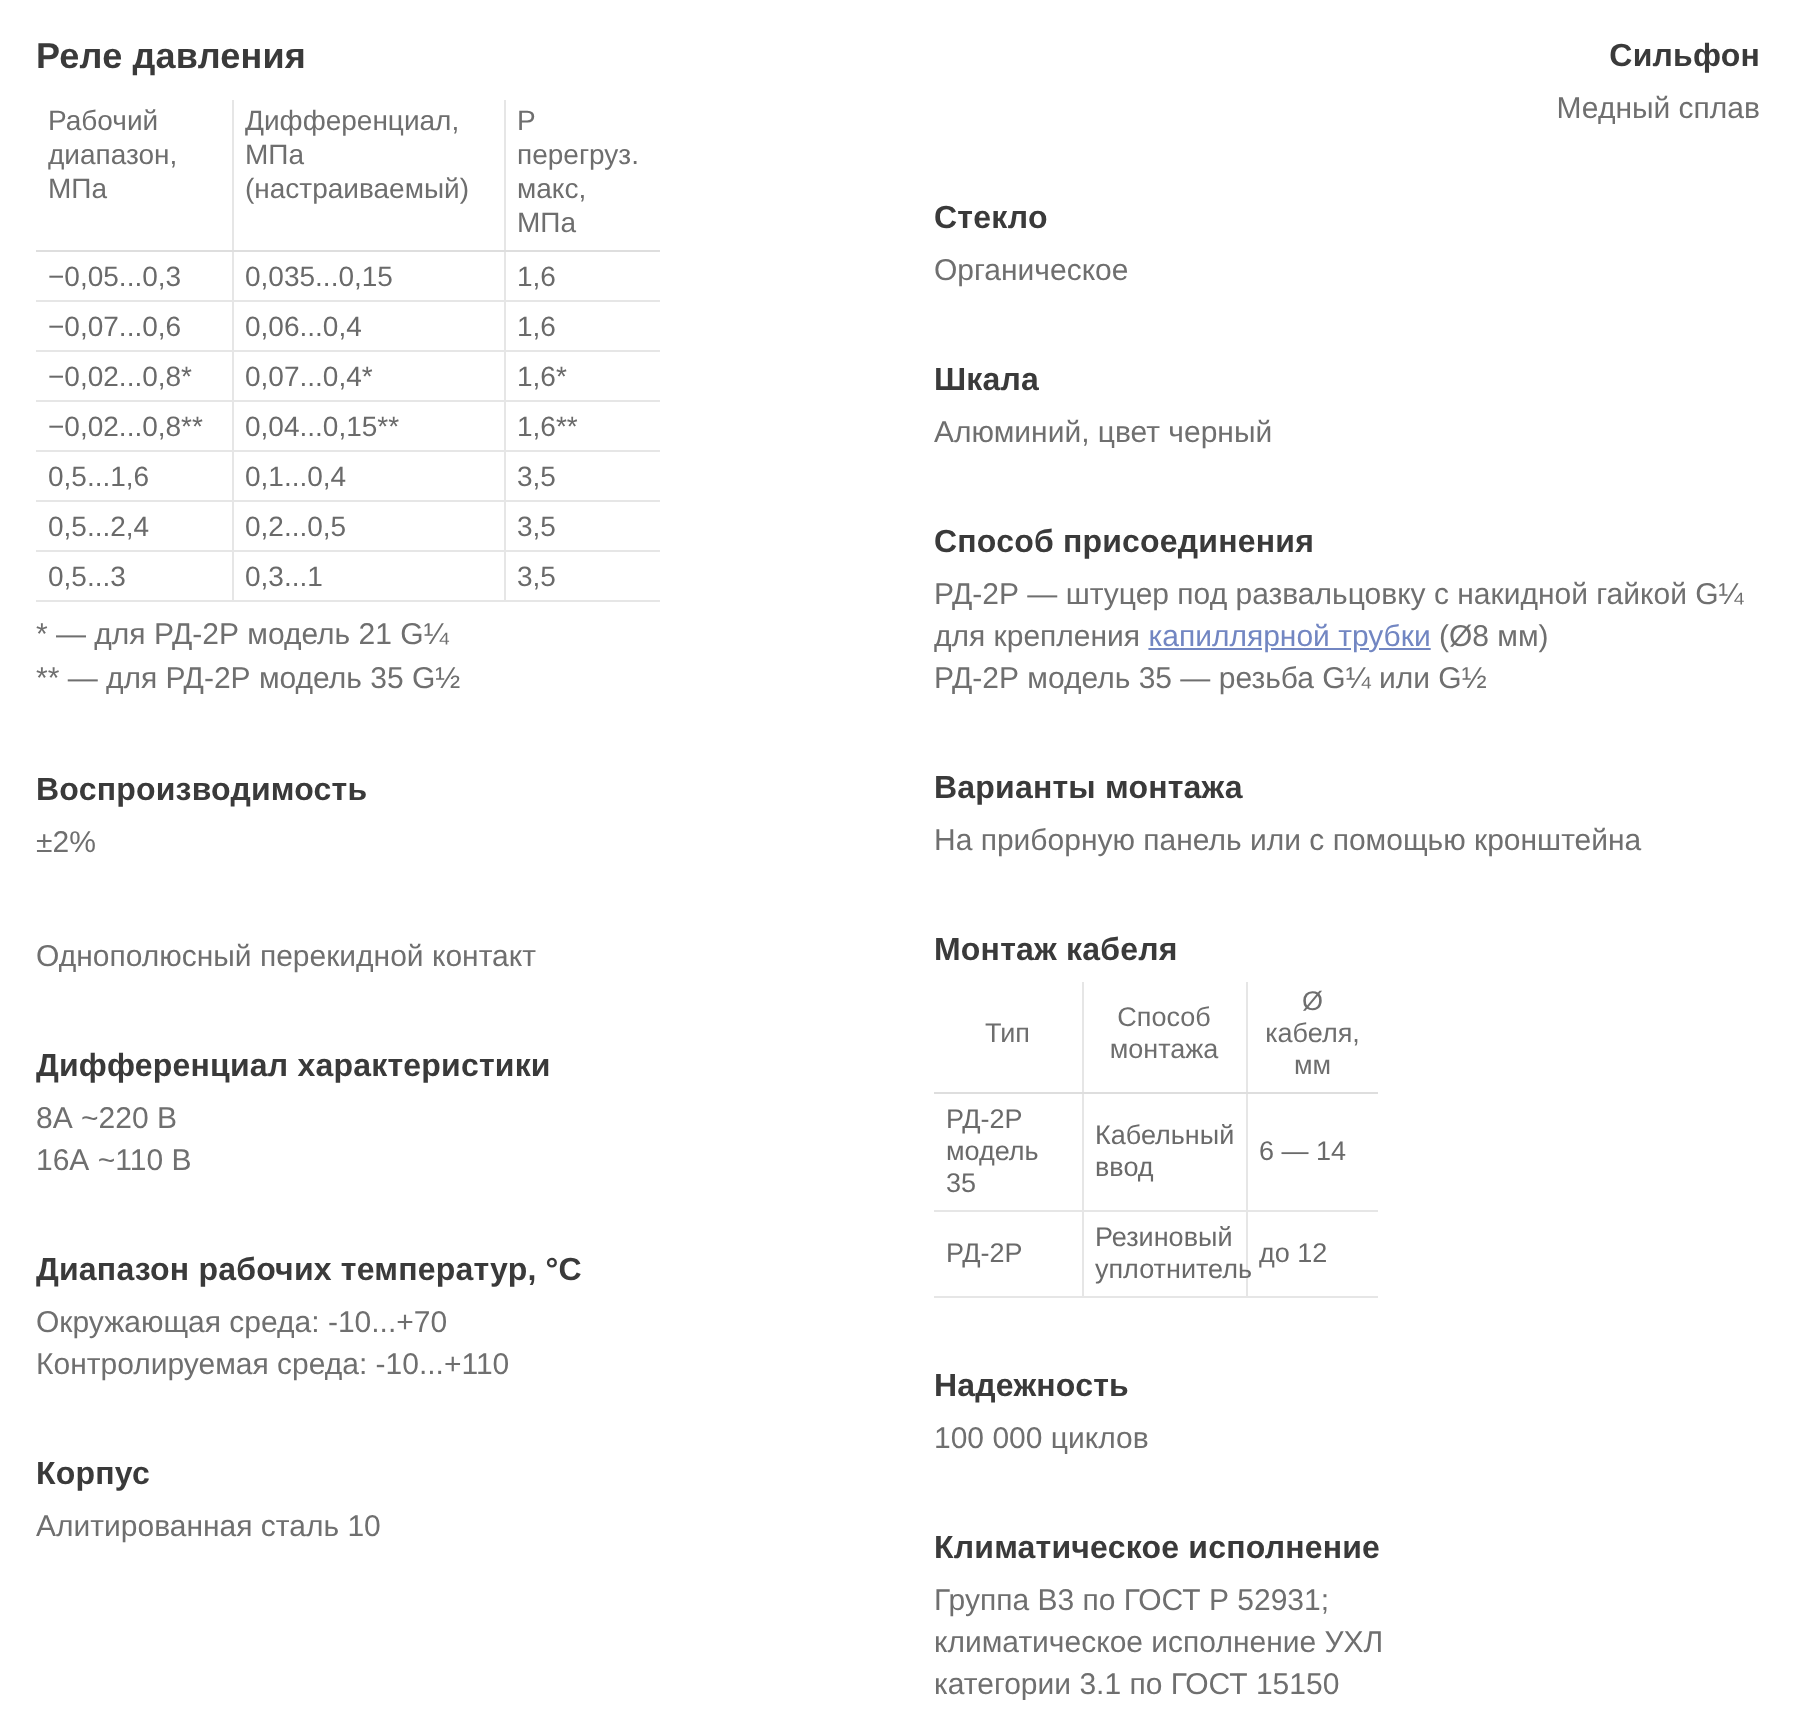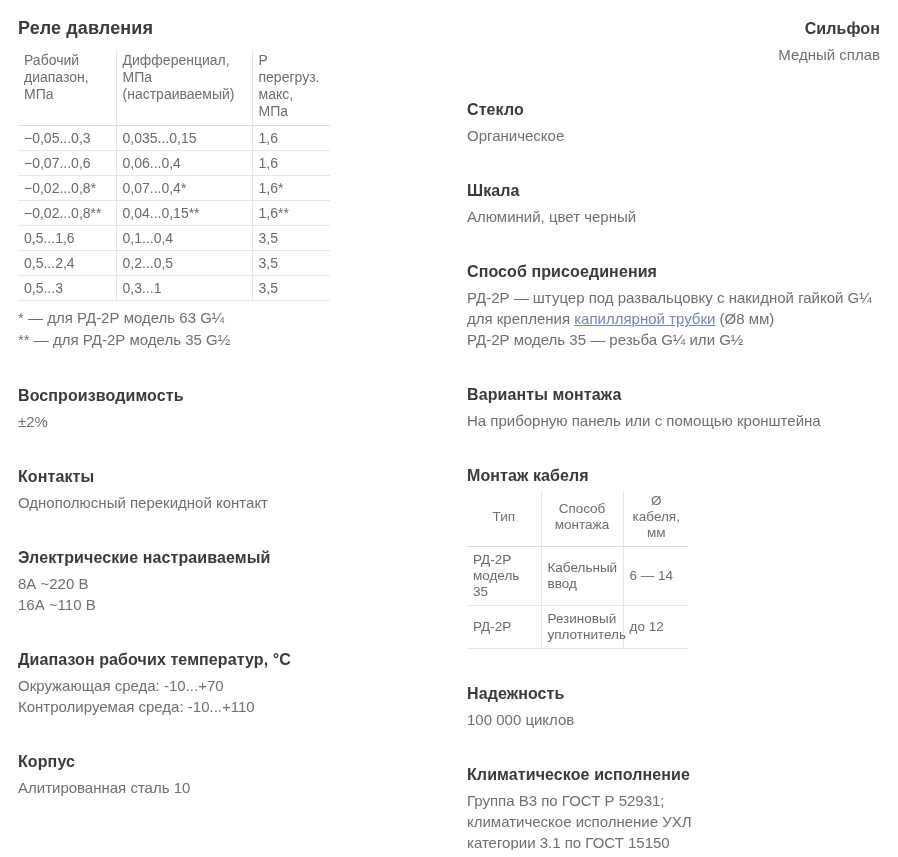"* — для РД-2Р модель" p.footnote { text: 63 -> 21 }
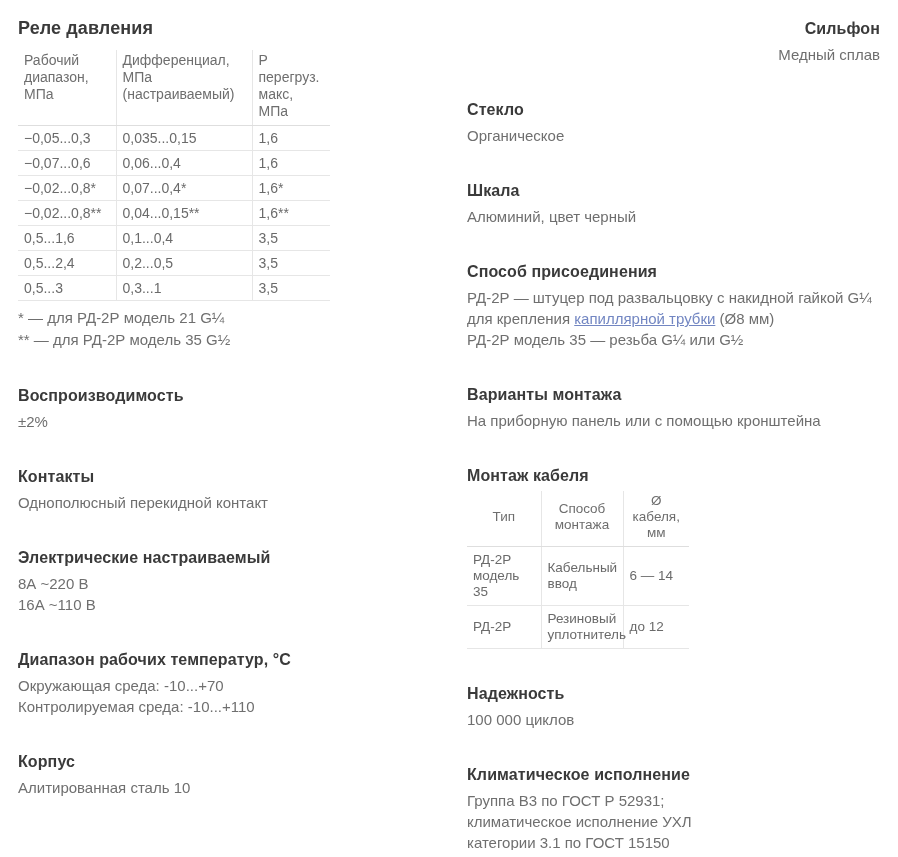"Контакты" h2 { html: <h2>Контакты</h2> -> none }
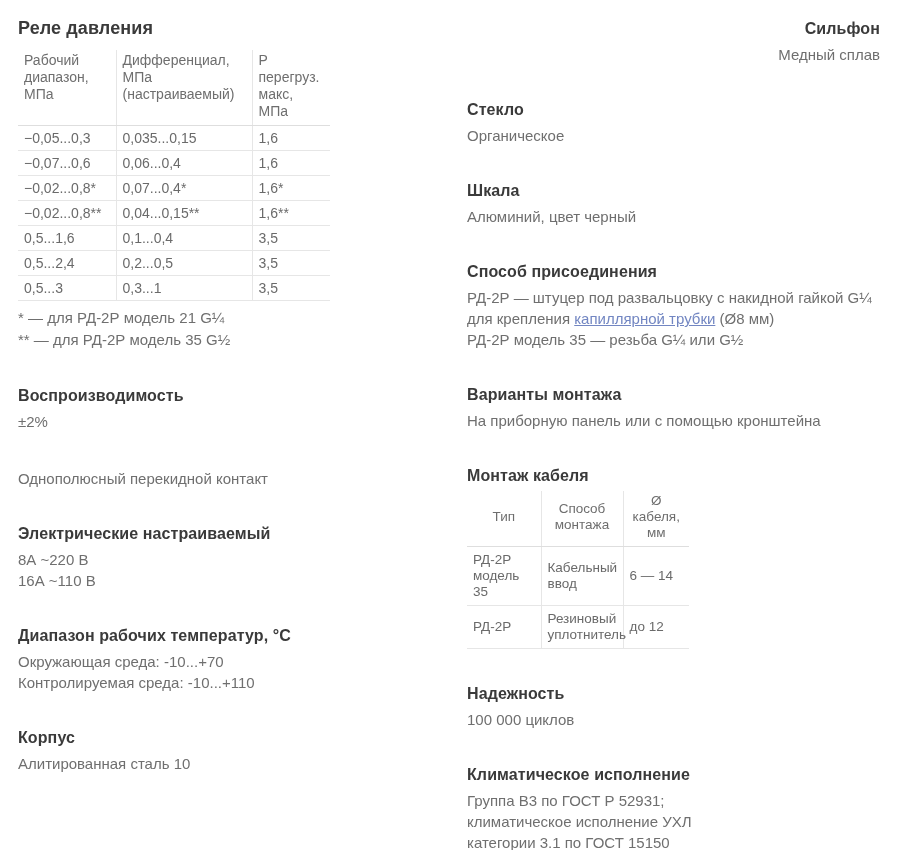"Электрические настраиваемый" h2 { text: Электрические настраиваемый -> Дифференциал характеристики }
